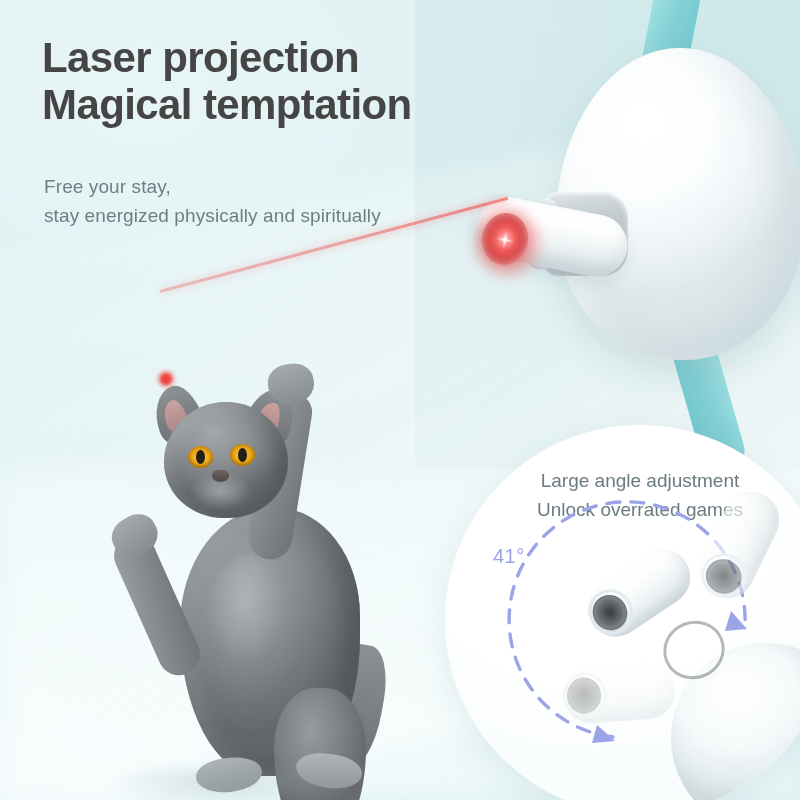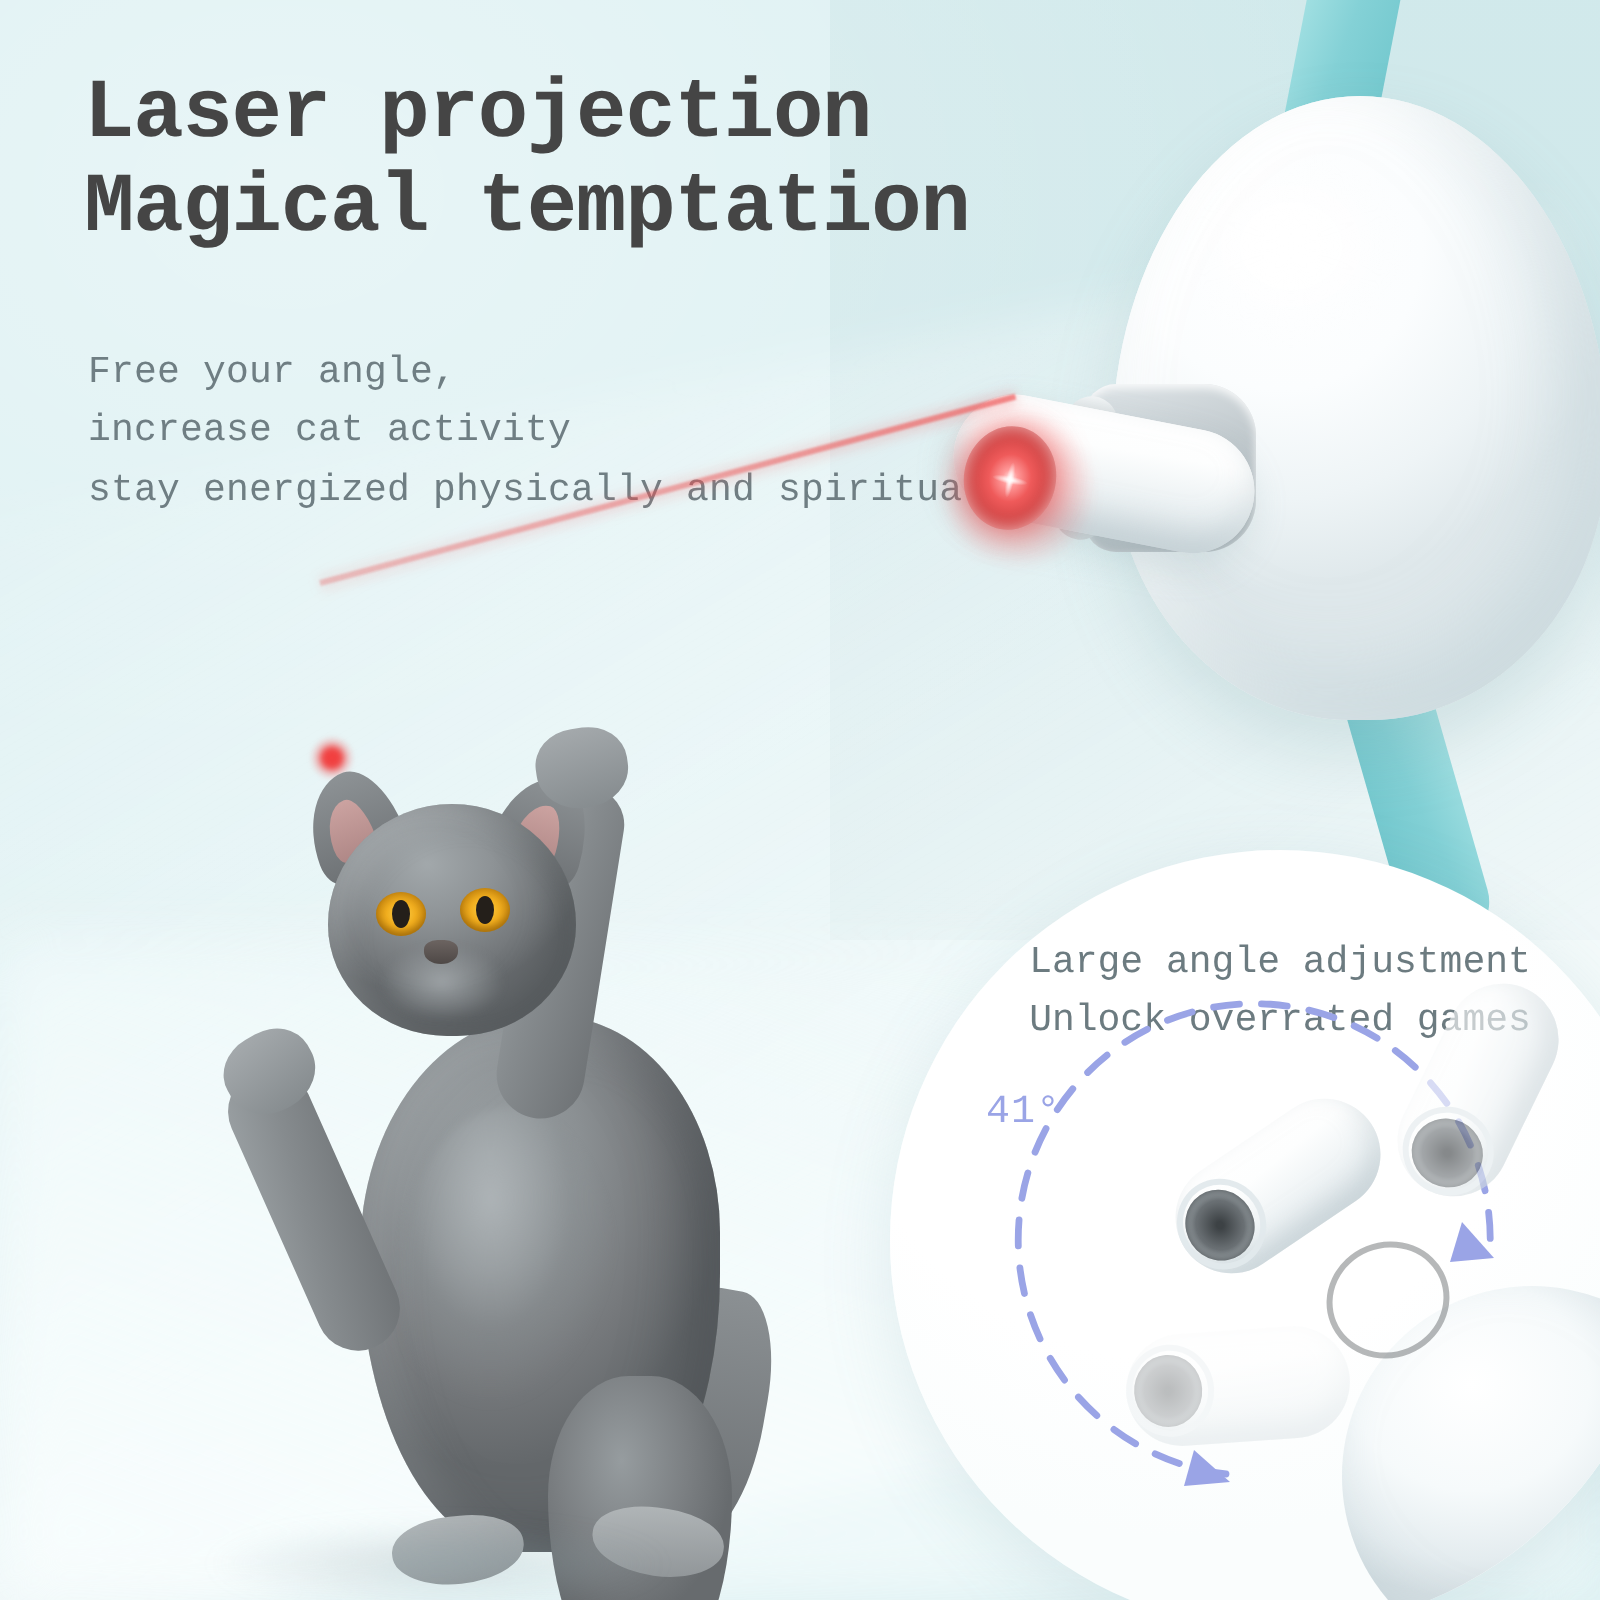"Laser projection" #stage { font-family: Liberation Mono, monospace -> none }
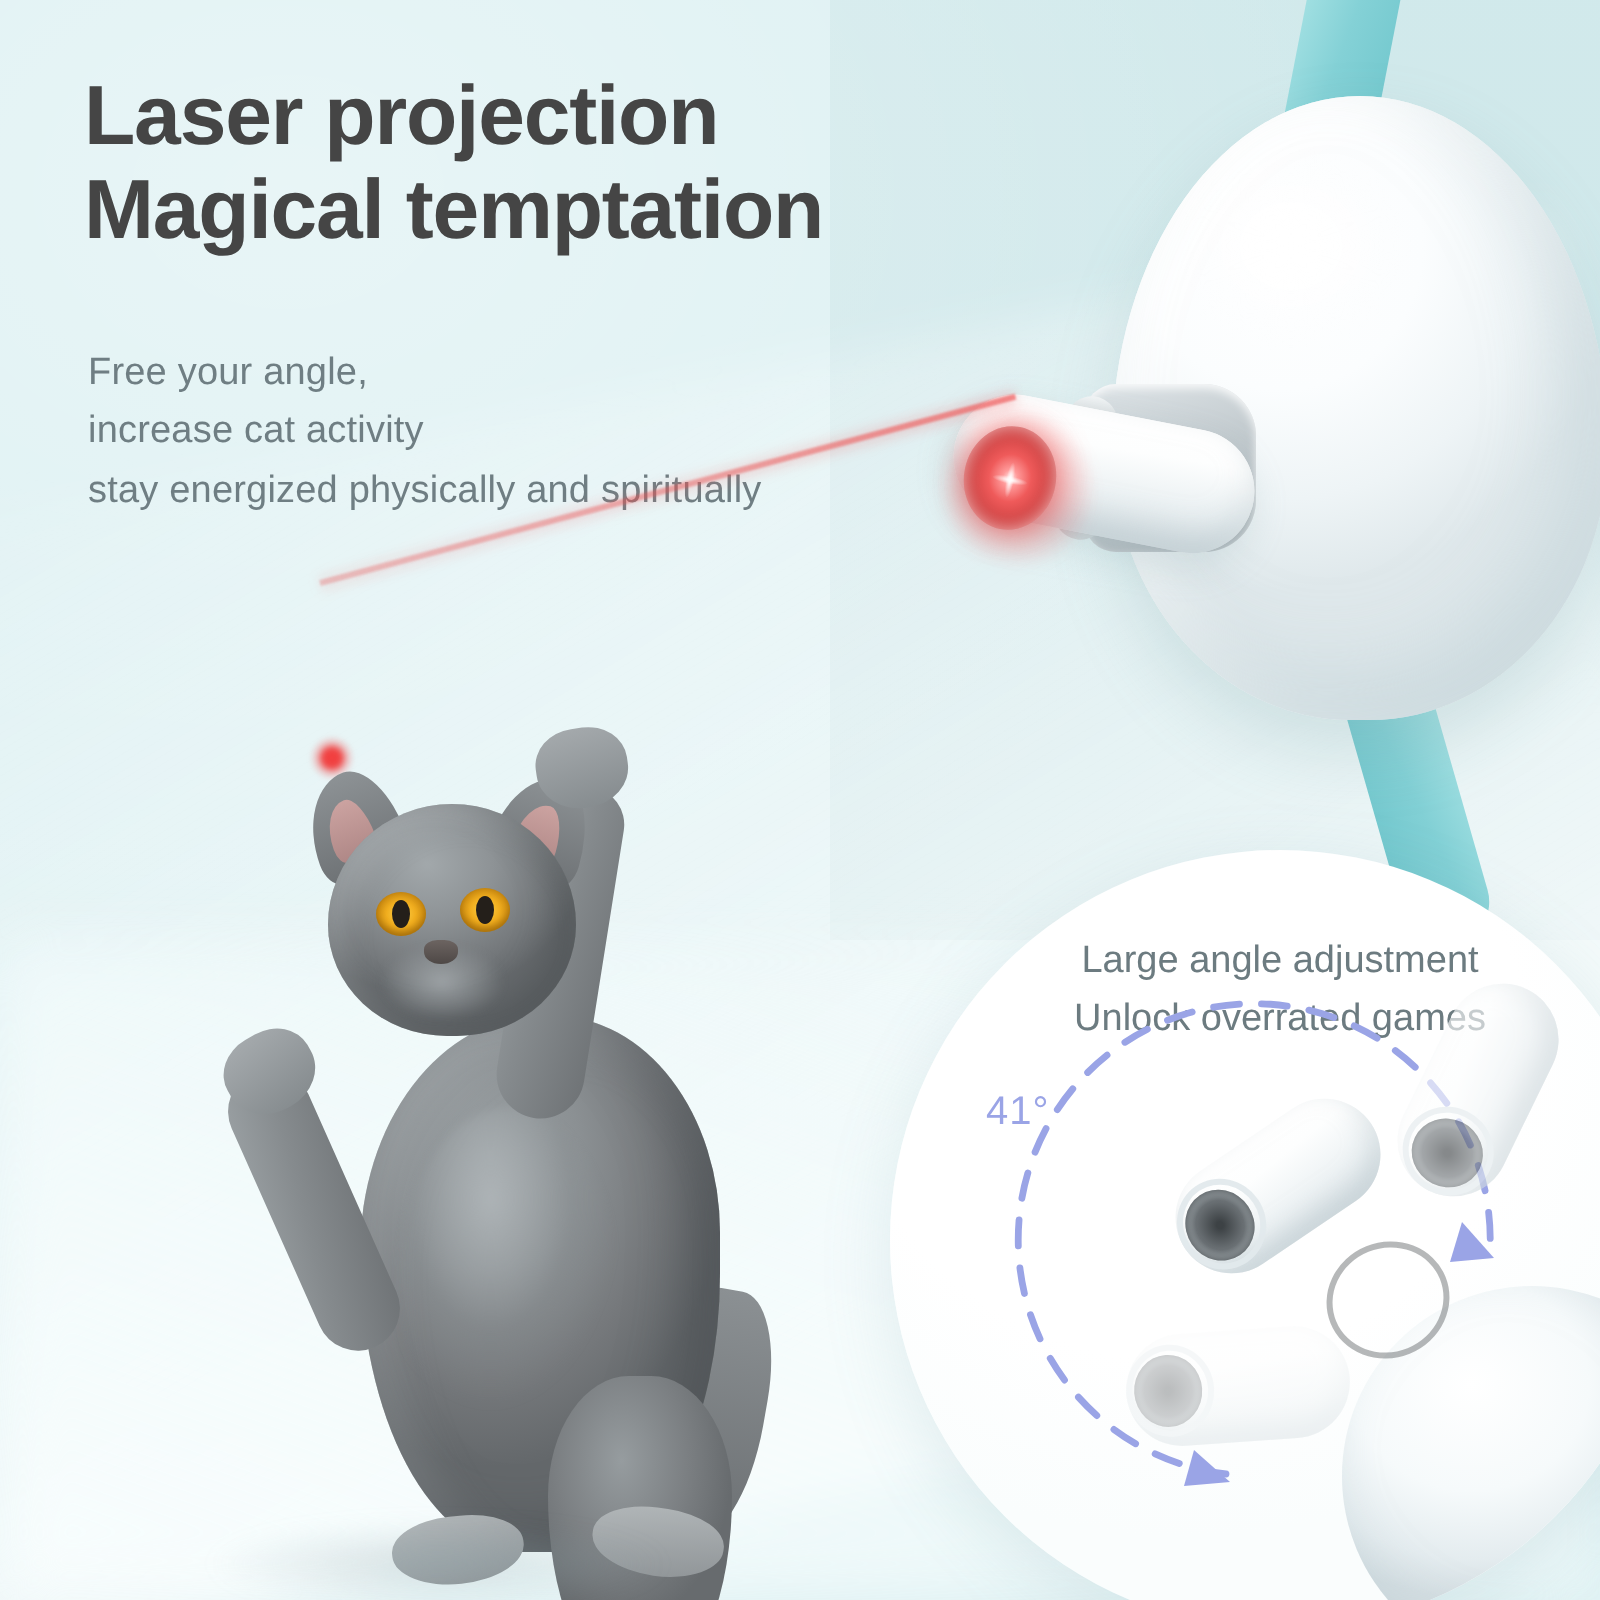"Free your angle," span.sub-line { text: angle -> stay }
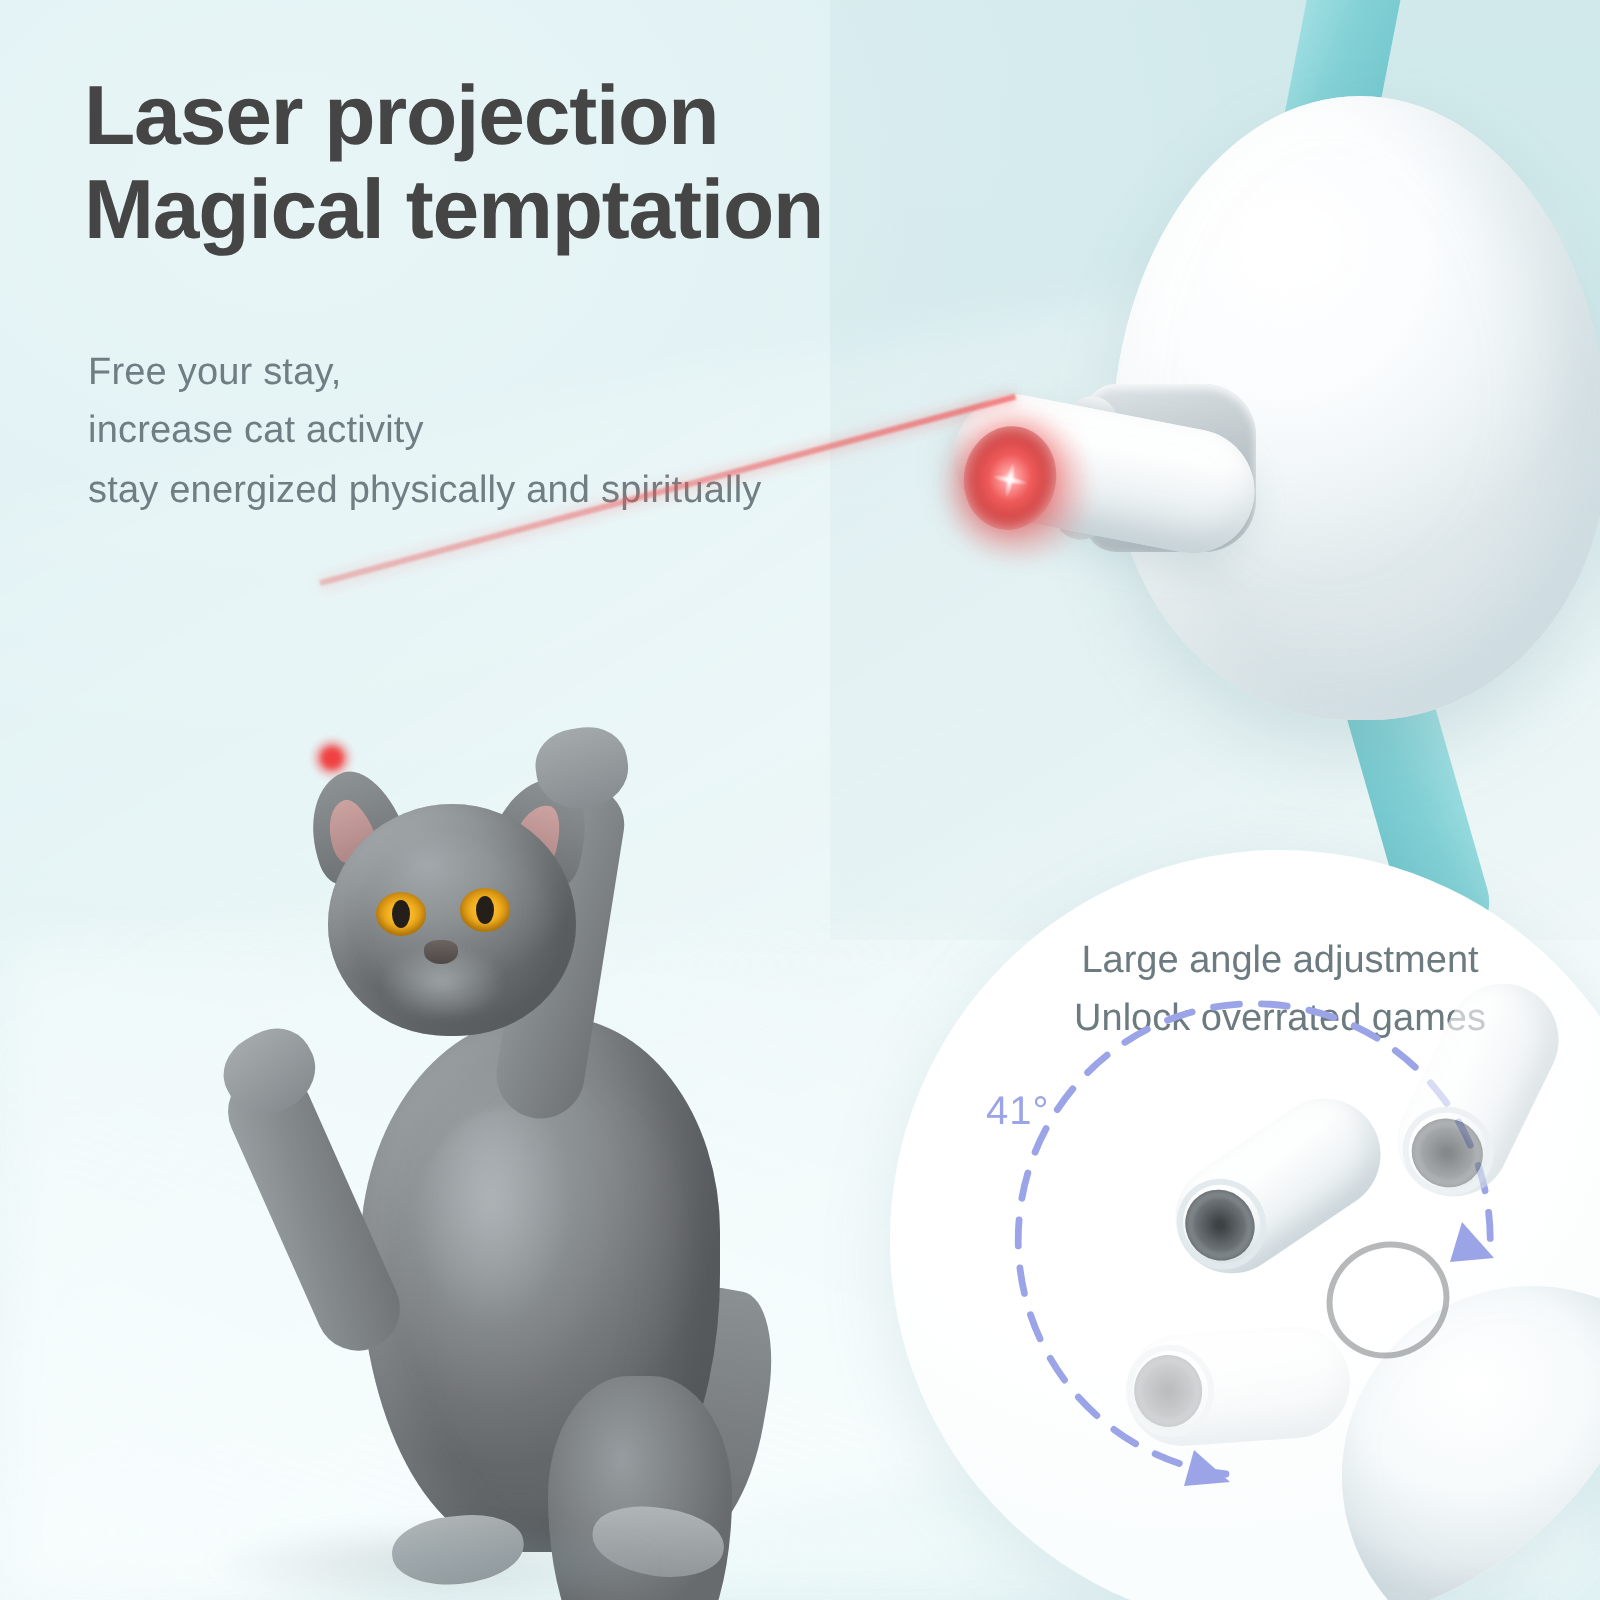"increase cat activity" span.sub-line { html: <span>increase cat activity</span> -> none }
